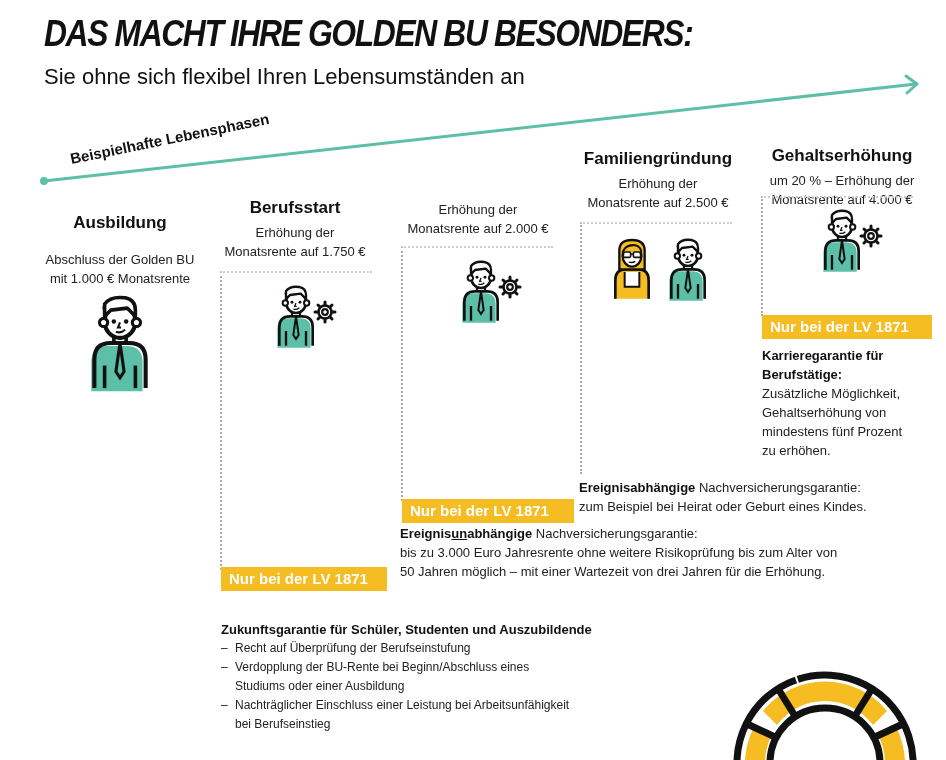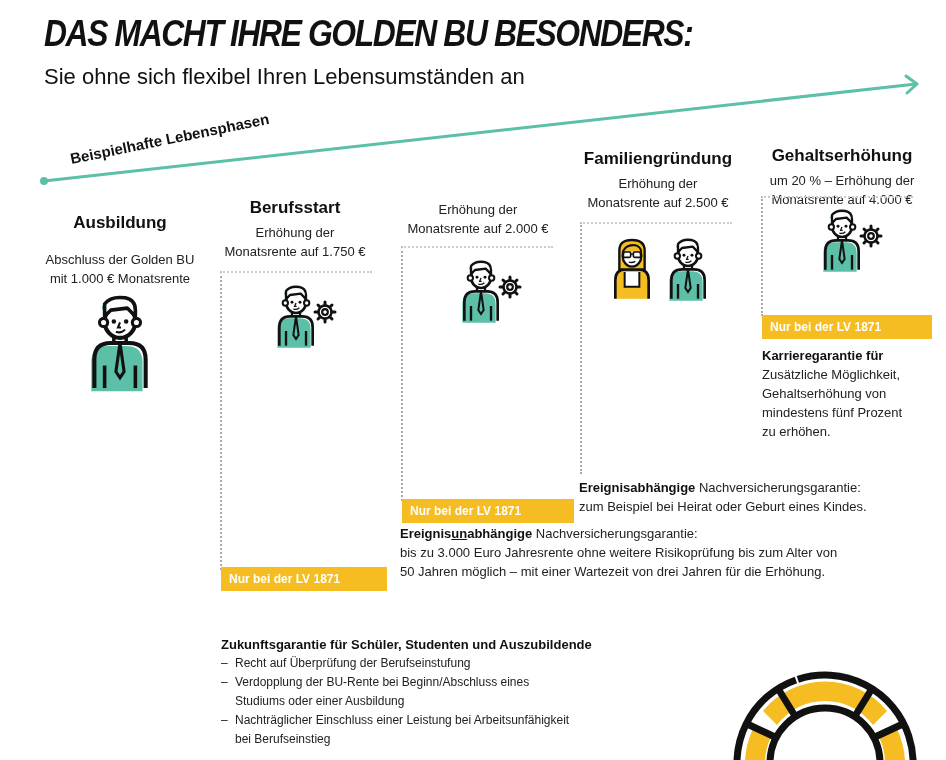"Nur bei der LV 1871" .badge { font-size: 12px -> 15px }
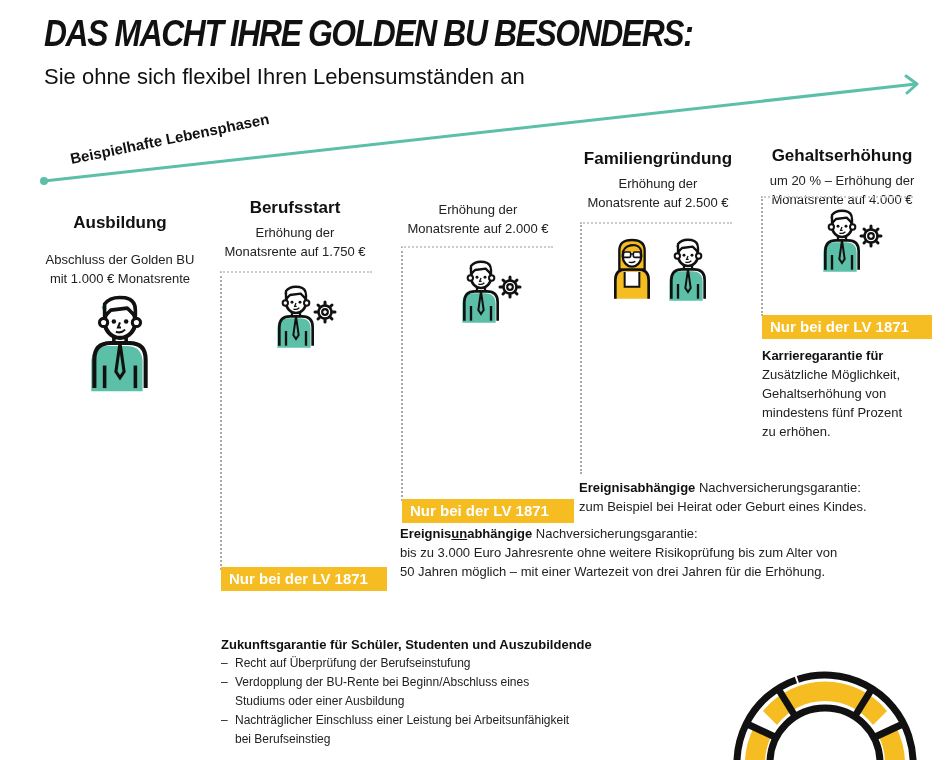"Berufstätige:" div { html: none -> <div>Berufstätige:</div> }
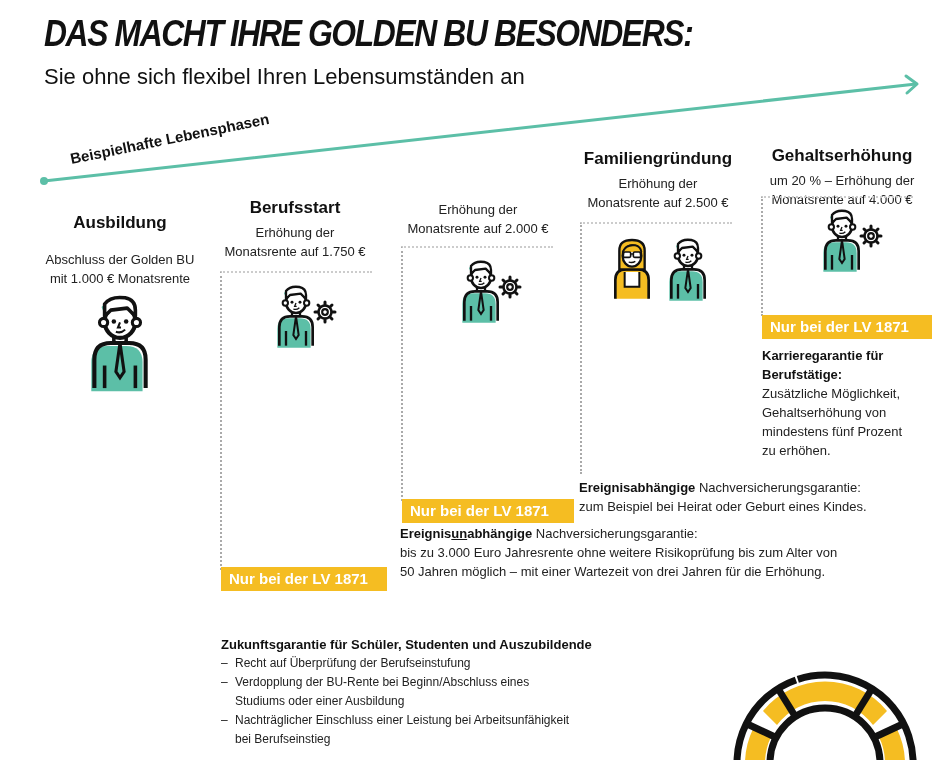"Zukunftsgarantie für Schüler, Studenten" div.abs { top: 635px -> 620px }
